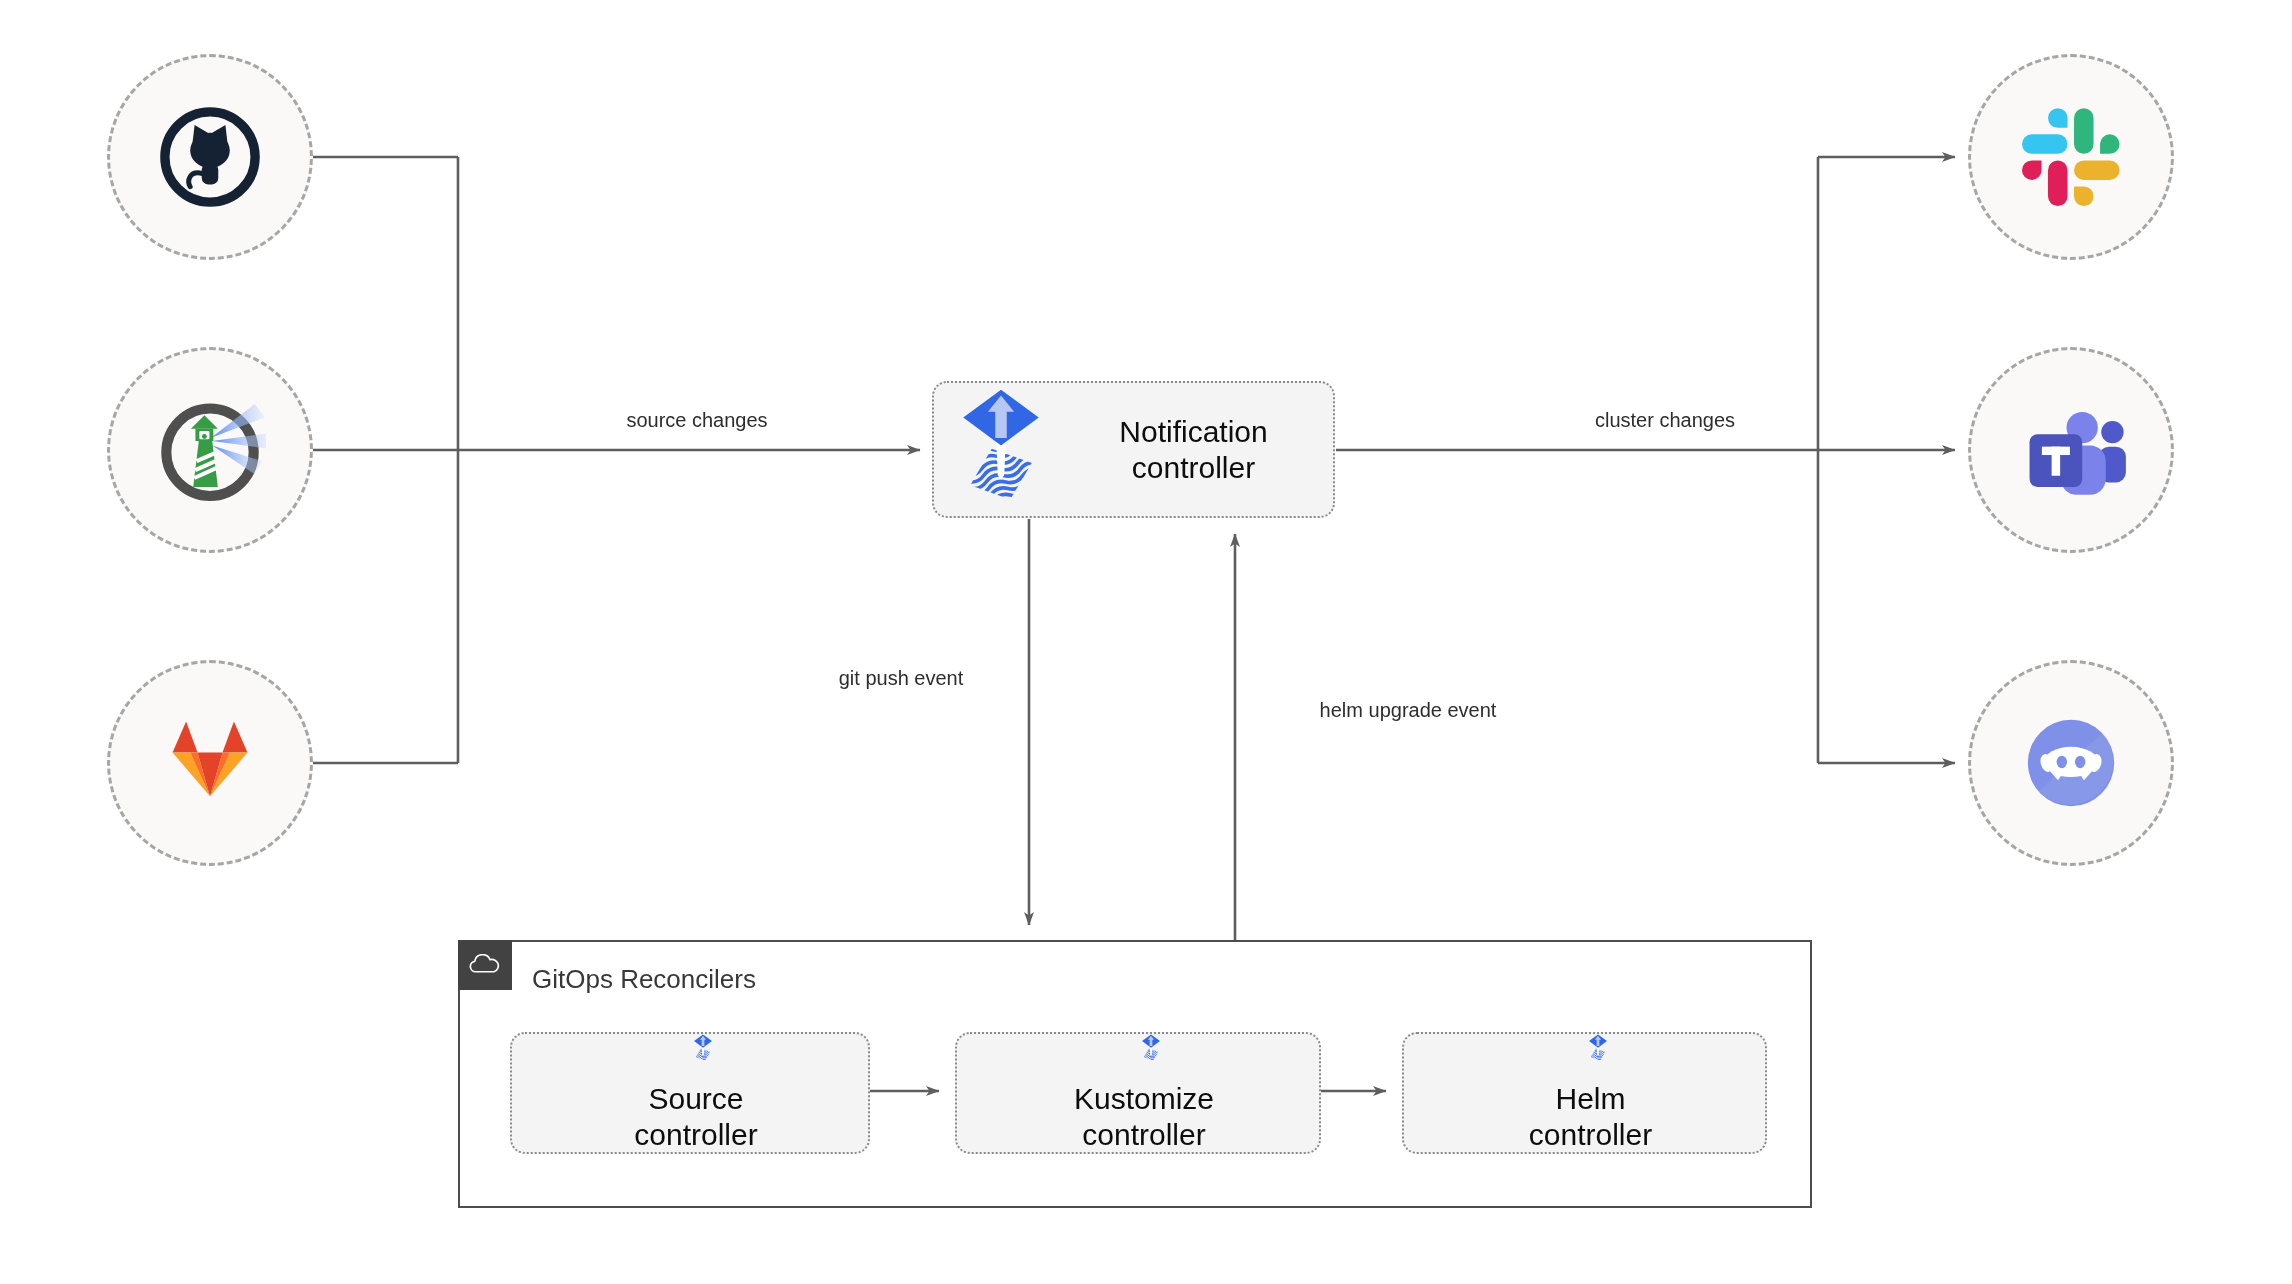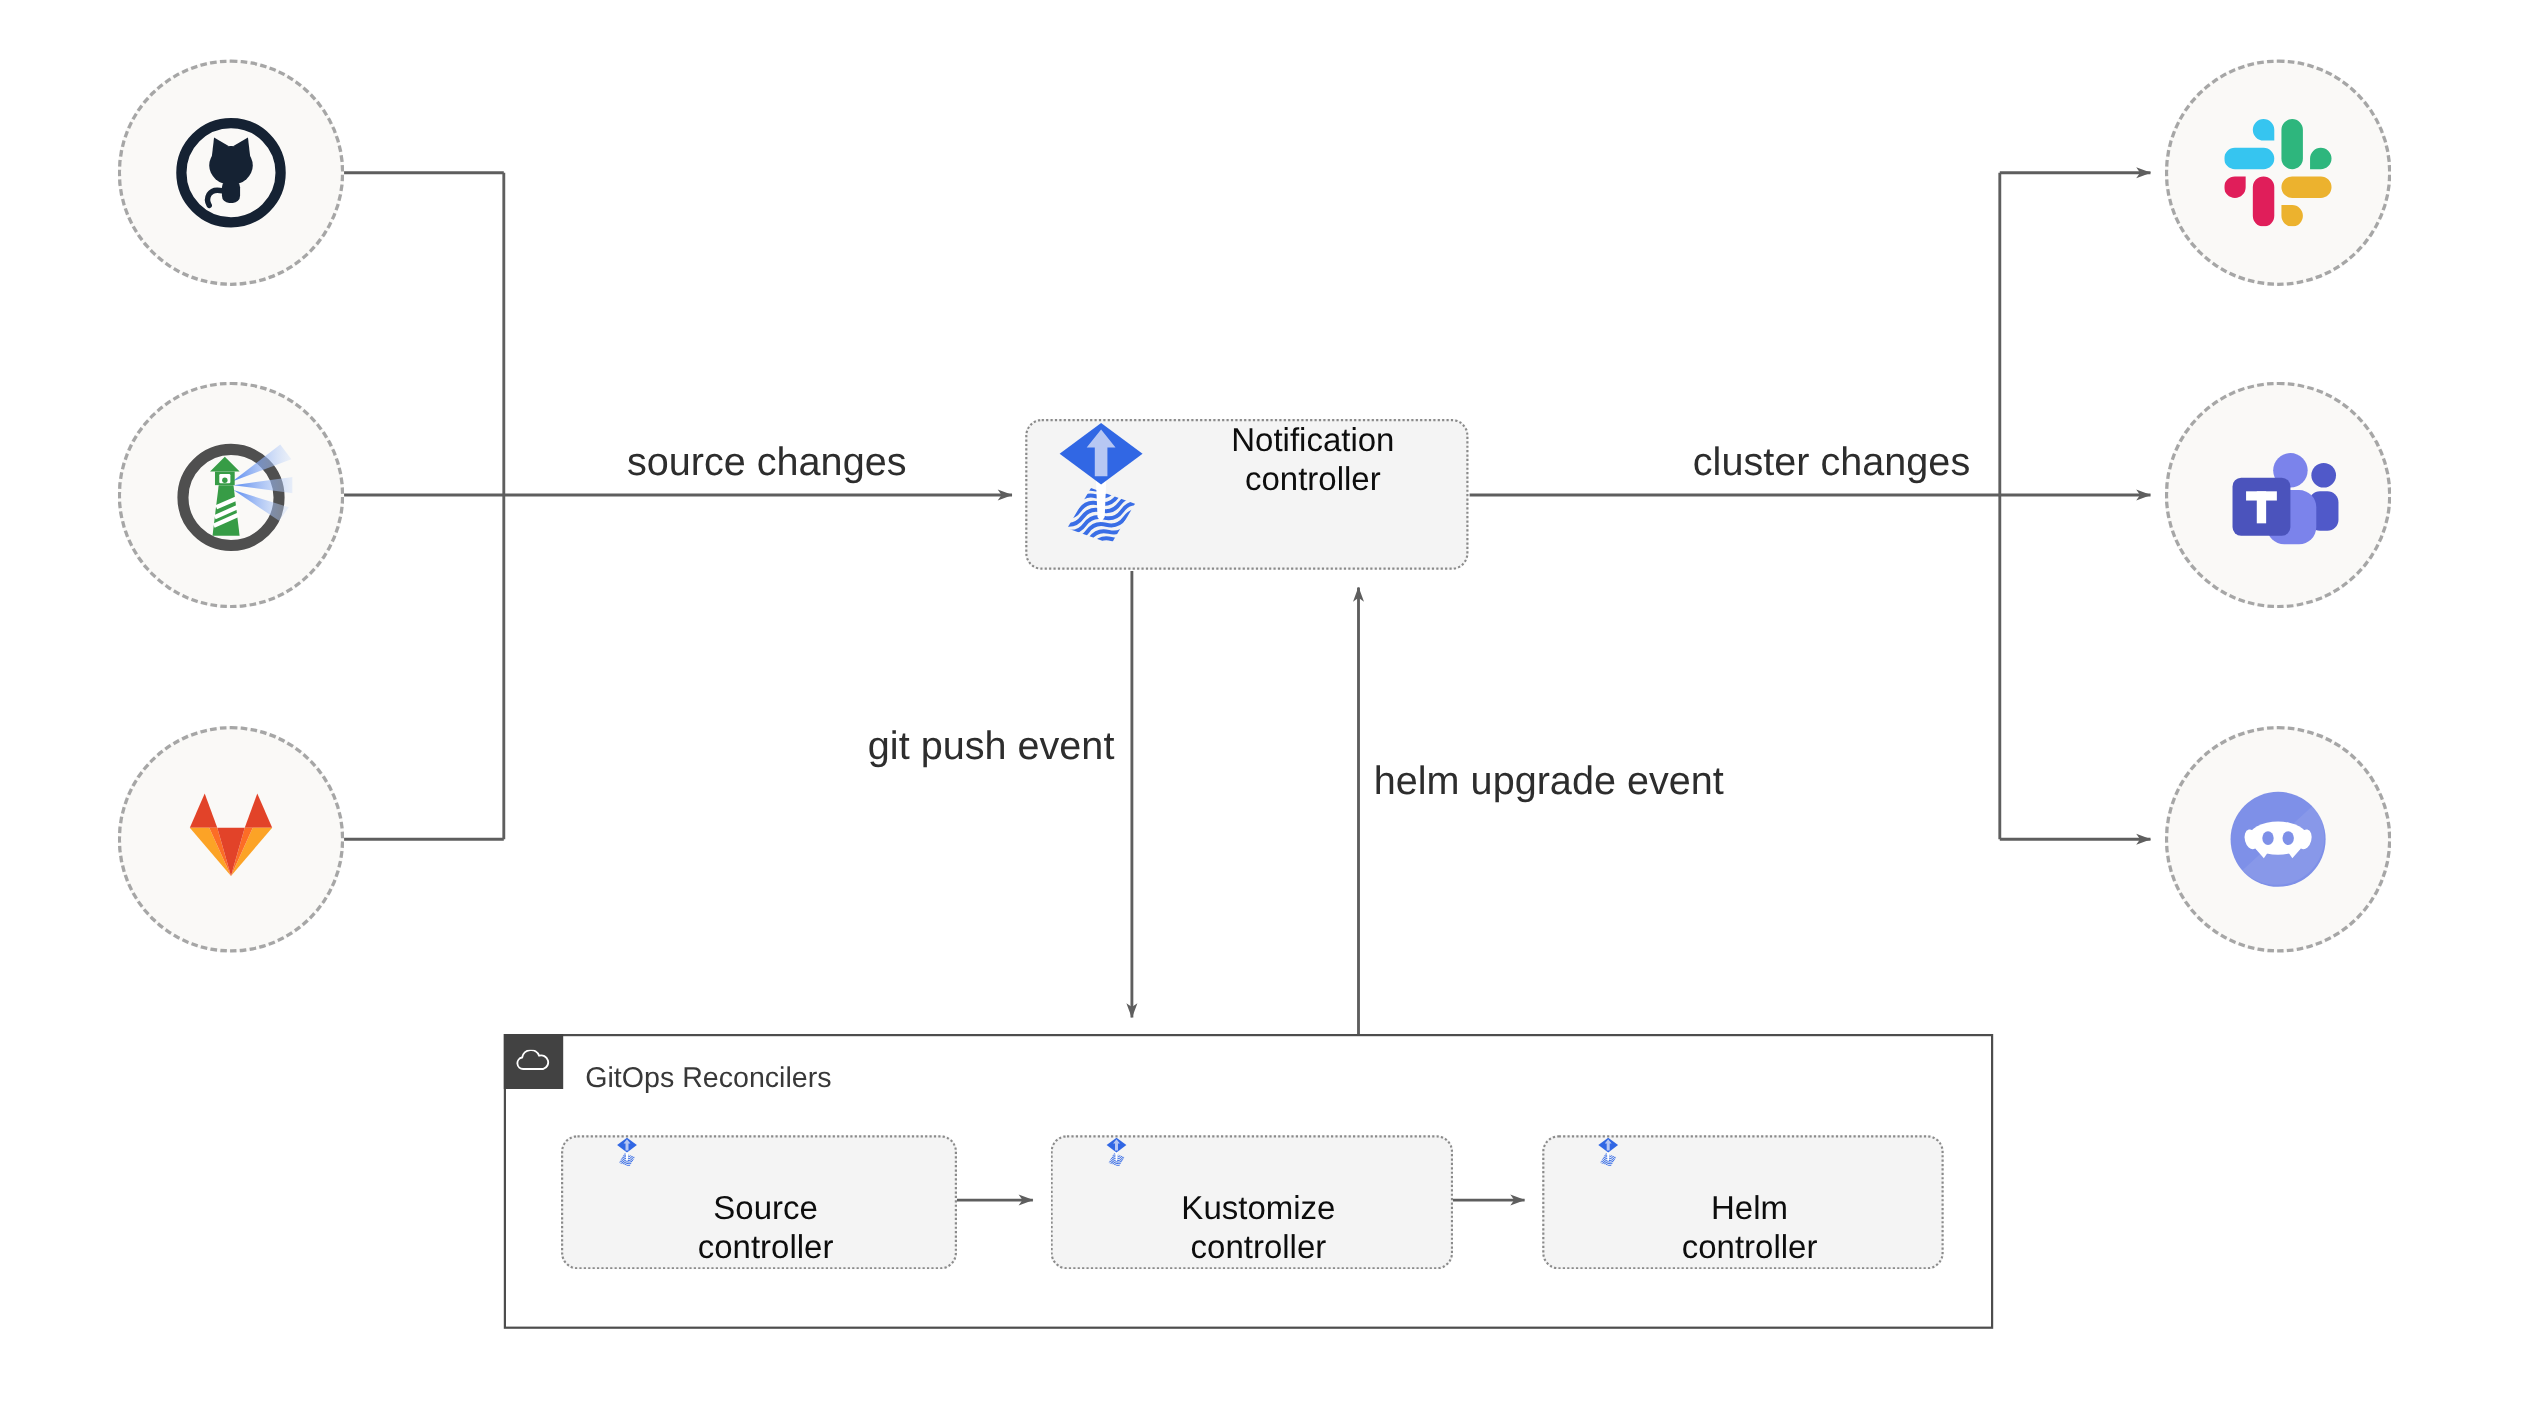"source changes" .edge-label { font-size: 36px -> 20px }
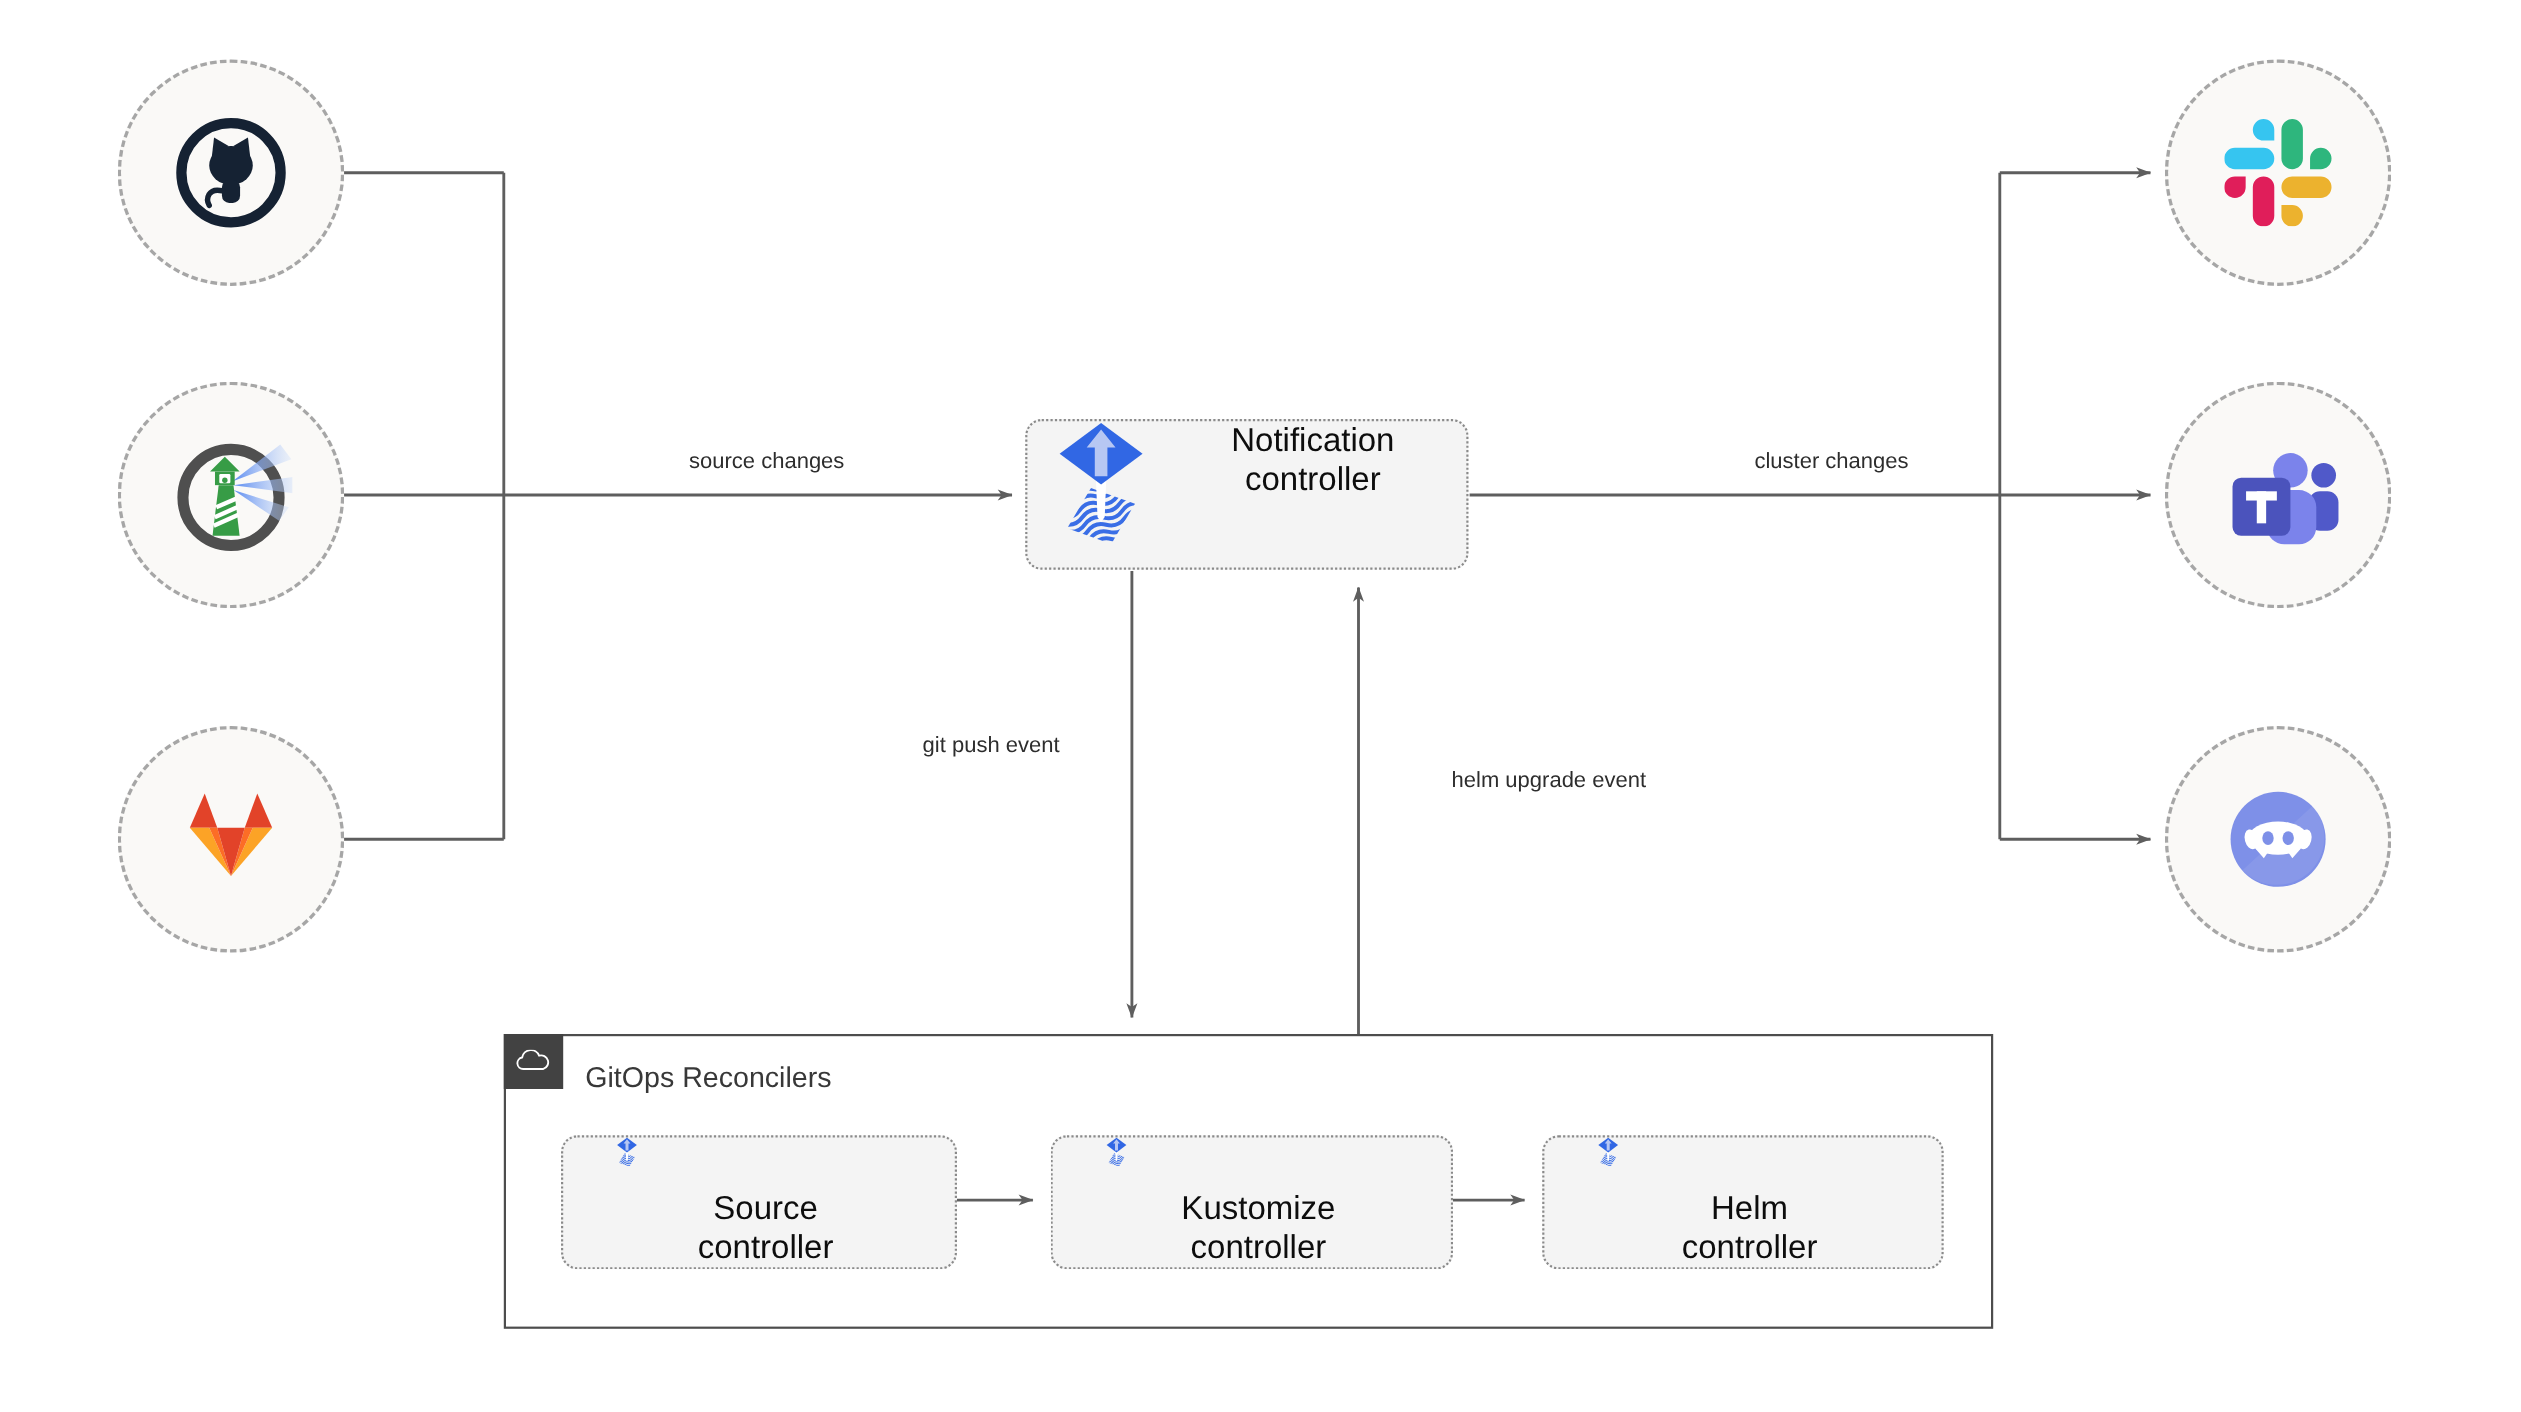"Notification" .ctrl-box { align-items: none -> center }
